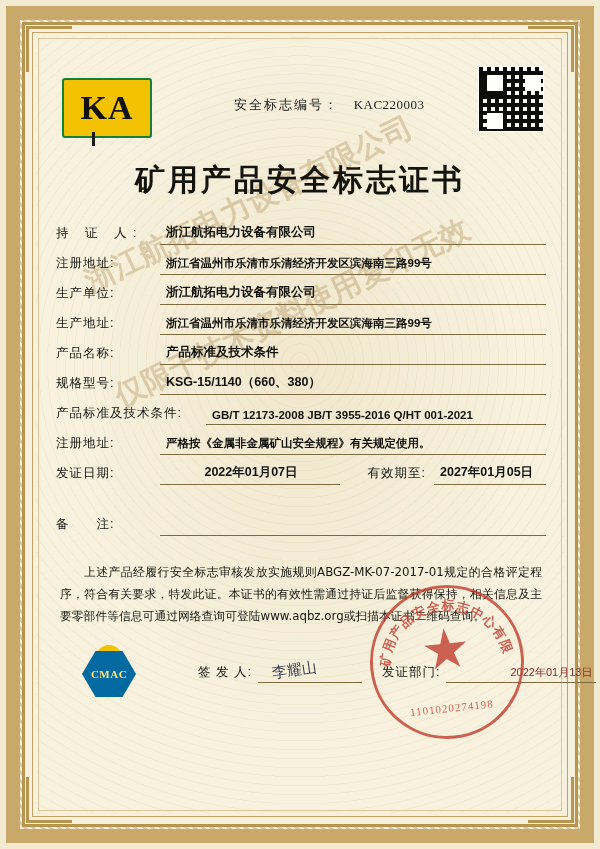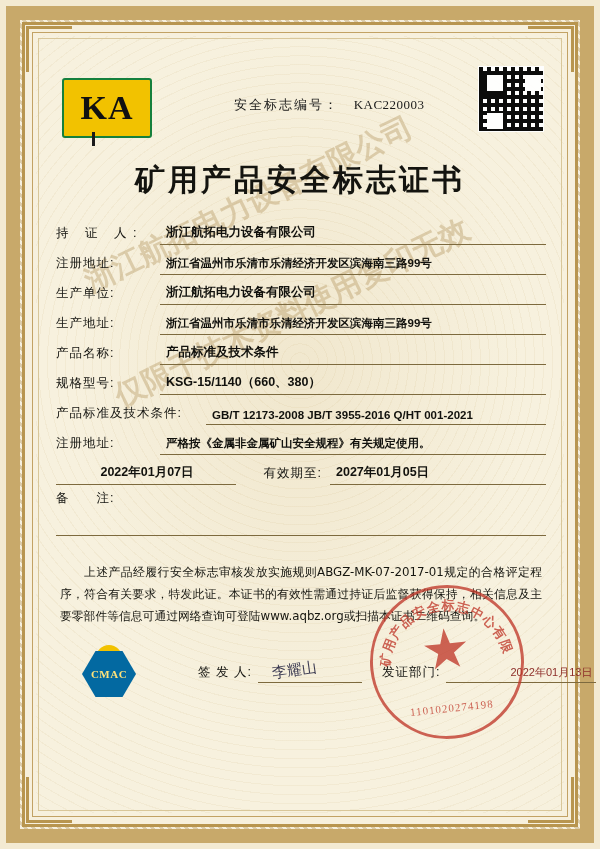"发证日期:" div.field-label { html: none -> <div>发证日期:</div> }
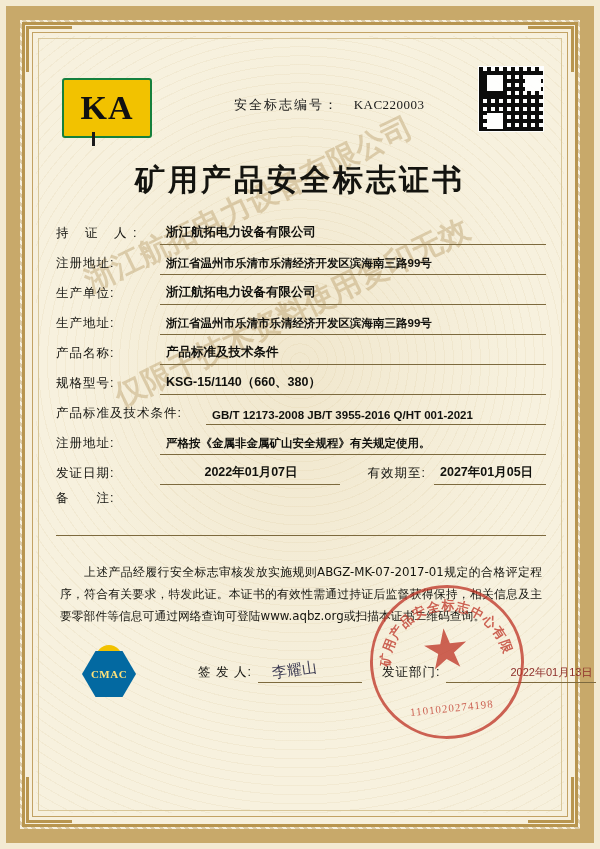"备 注:" .remark-row { align-items: none -> flex-end; flex-direction: column -> none }
